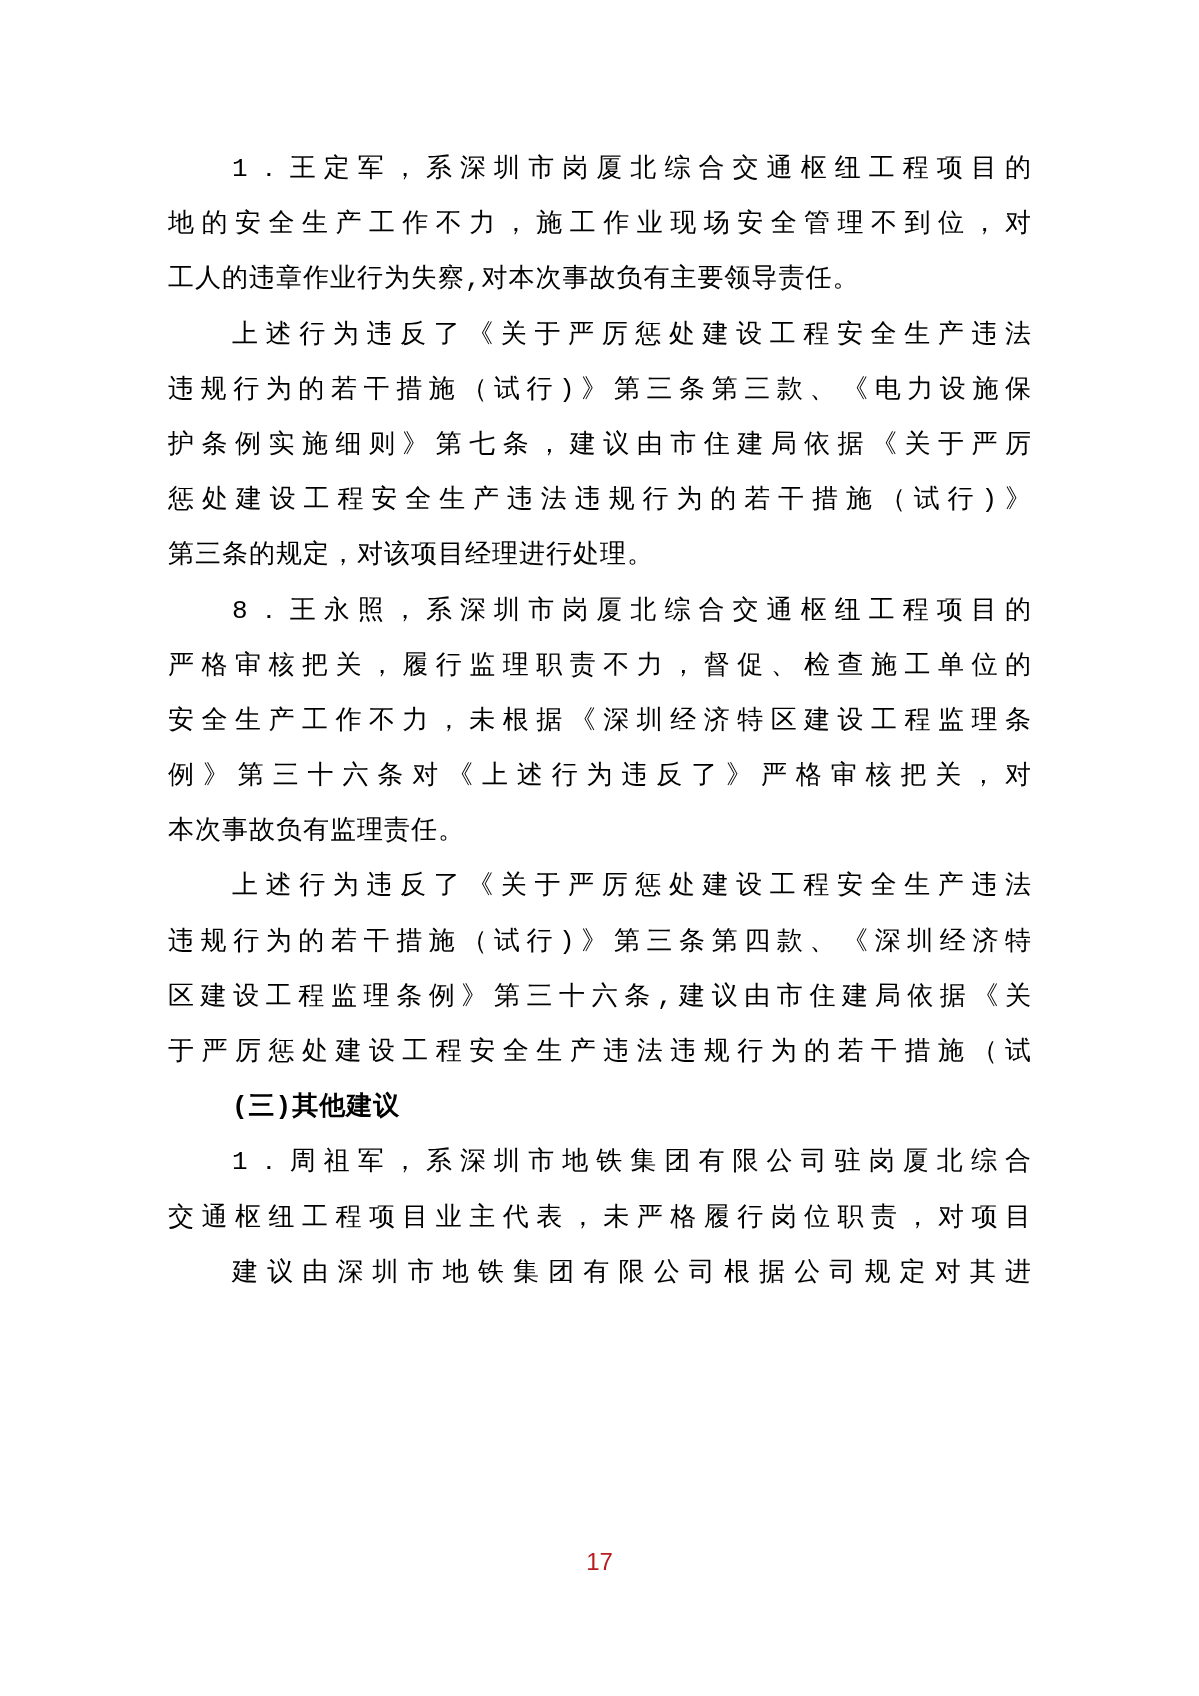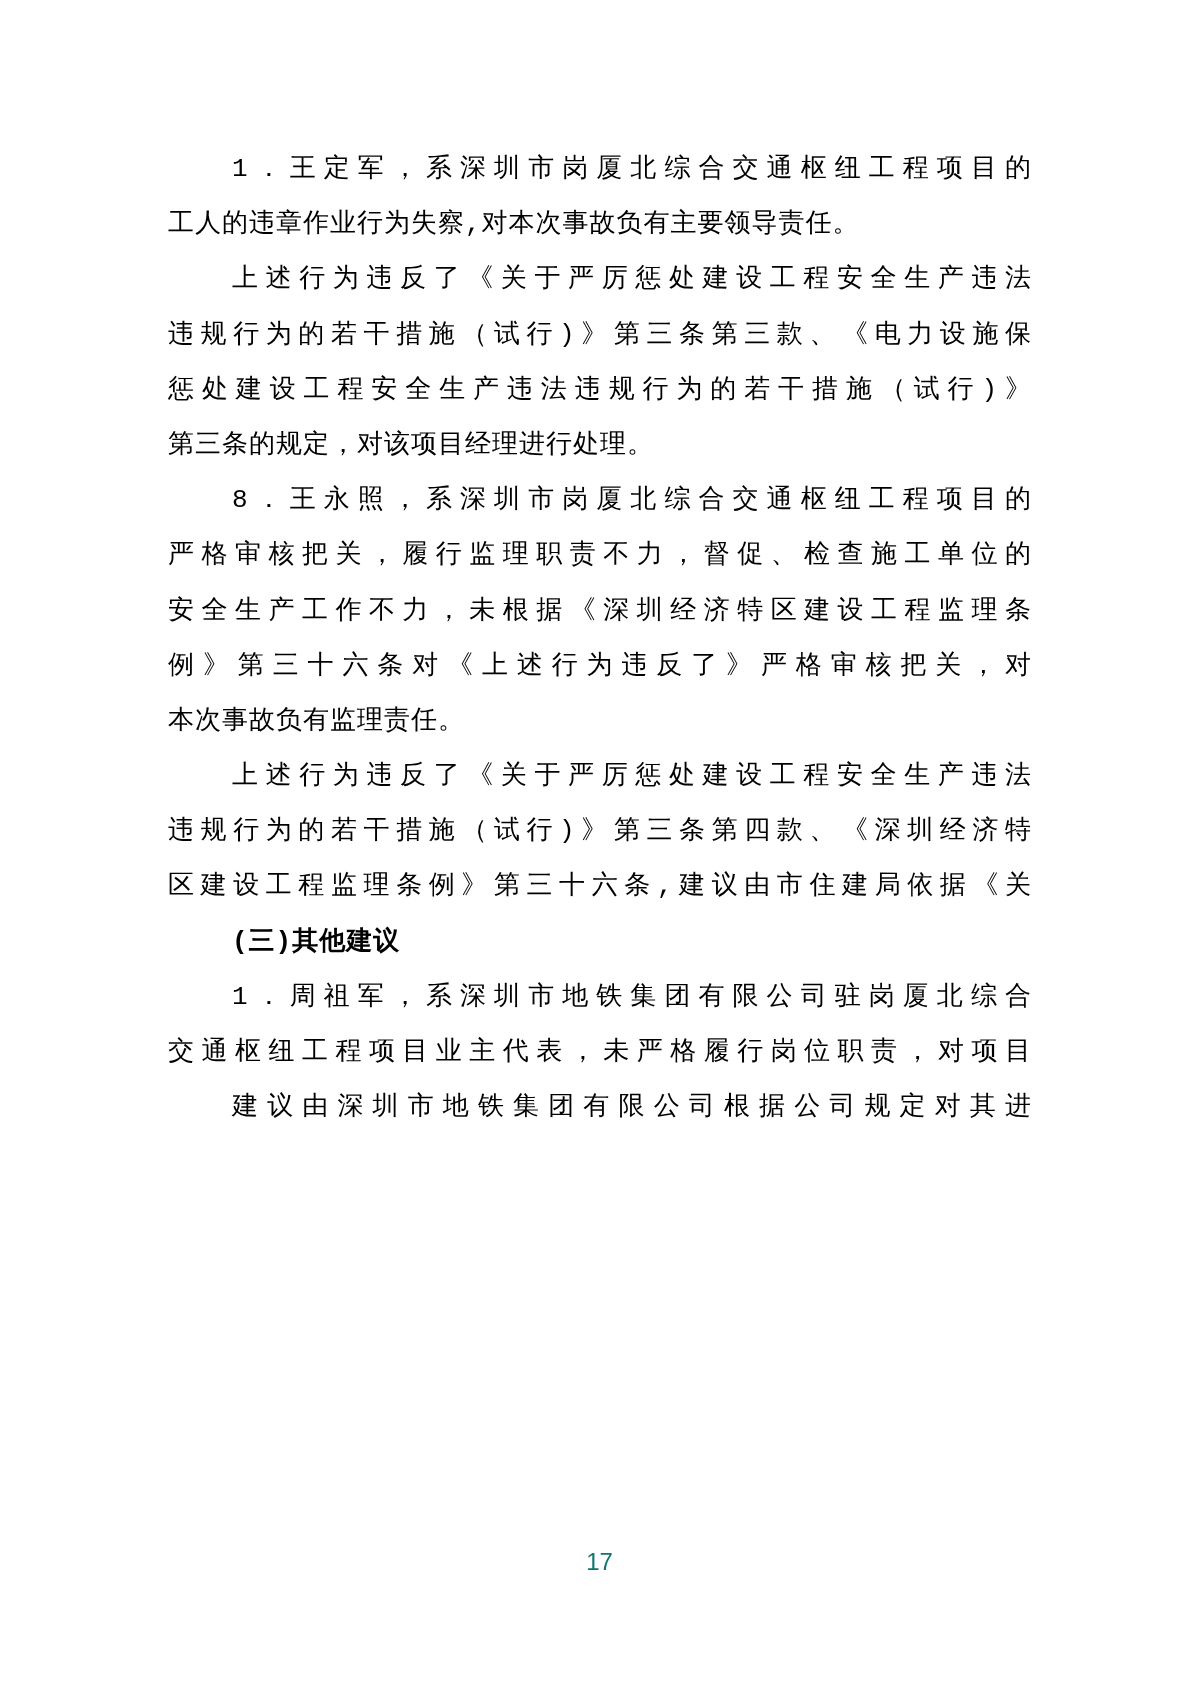"地的安全生产工作不力，施工作业现场安全管理不到位，对" div.line { html: none -> <div>地的安全生产工作不力，施工作业现场安全管理不到位，对</div> }
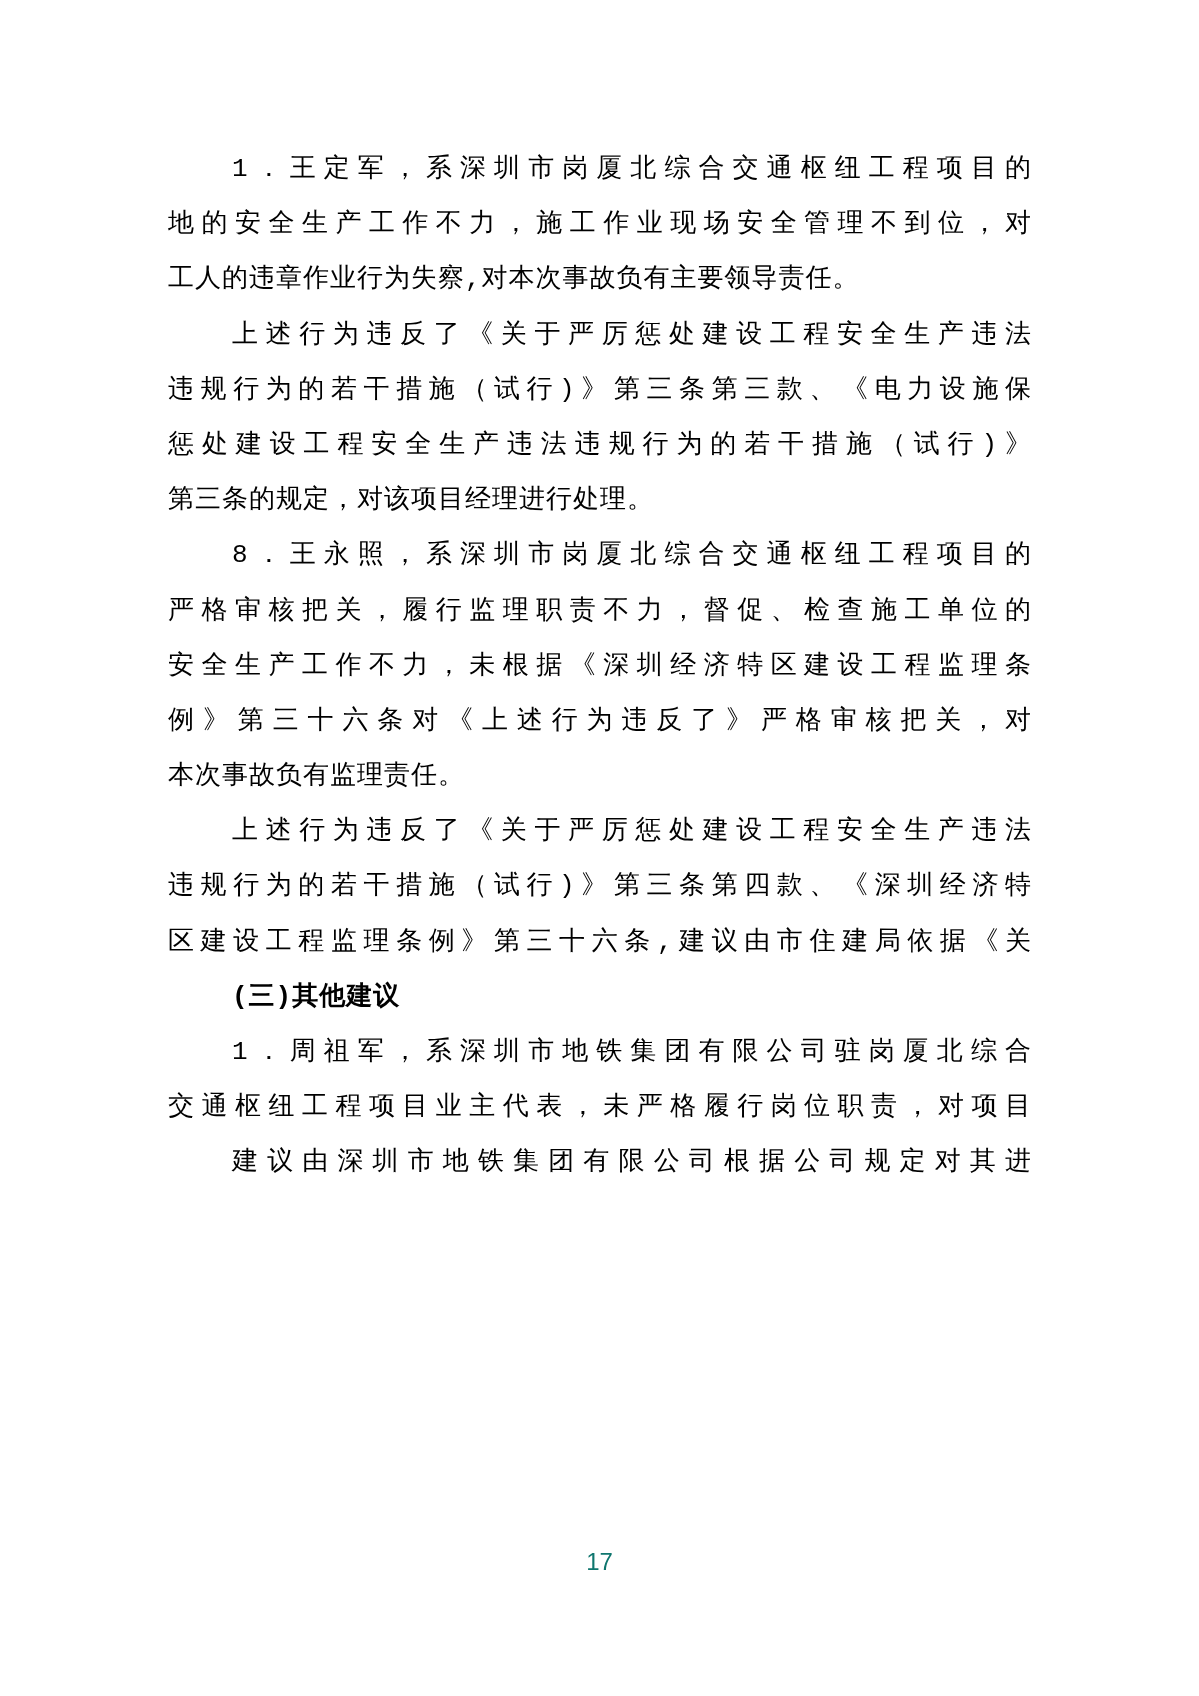"护条例实施细则》第七条，建议由市住建局依据《关于严厉" div.line { html: none -> <div>护条例实施细则》第七条，建议由市住建局依据《关于严厉</div> }
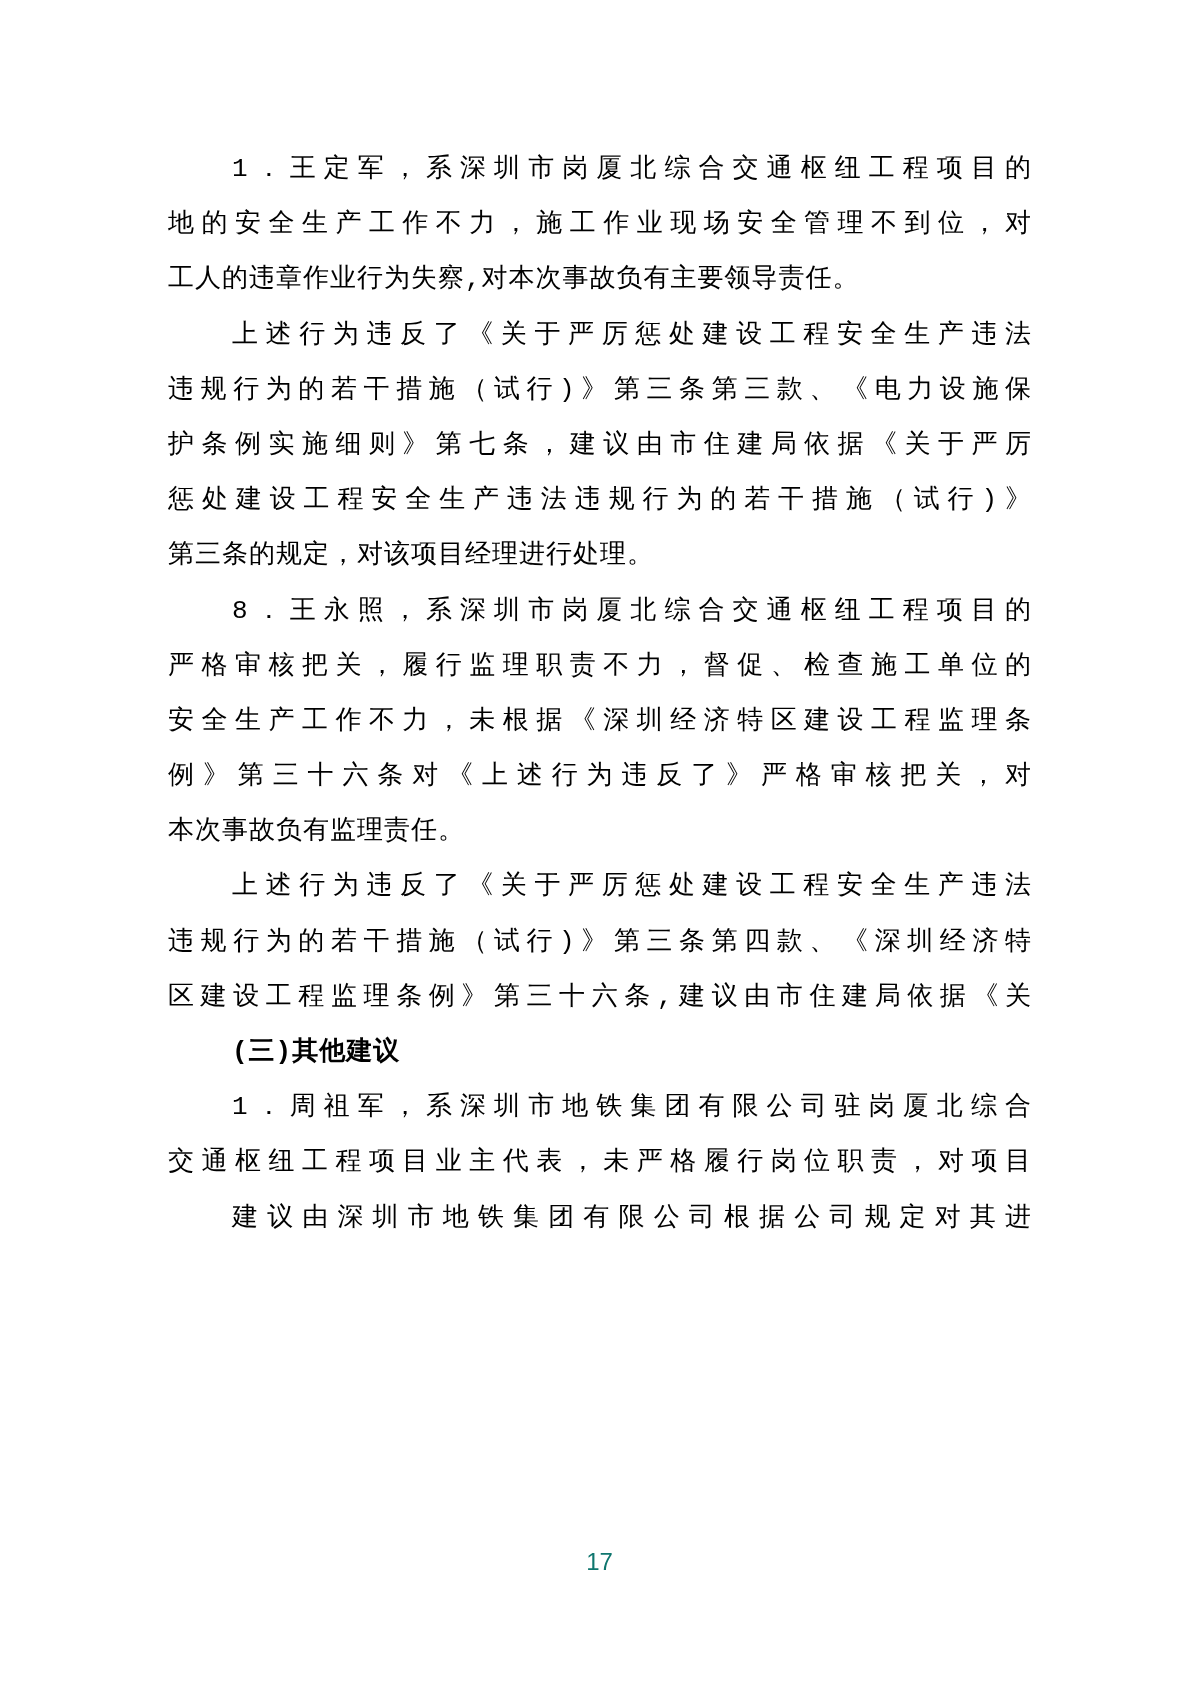"于严厉惩处建设工程安全生产违法违规行为的若干措施（试" div.line { html: none -> <div>于严厉惩处建设工程安全生产违法违规行为的若干措施（试</div> }
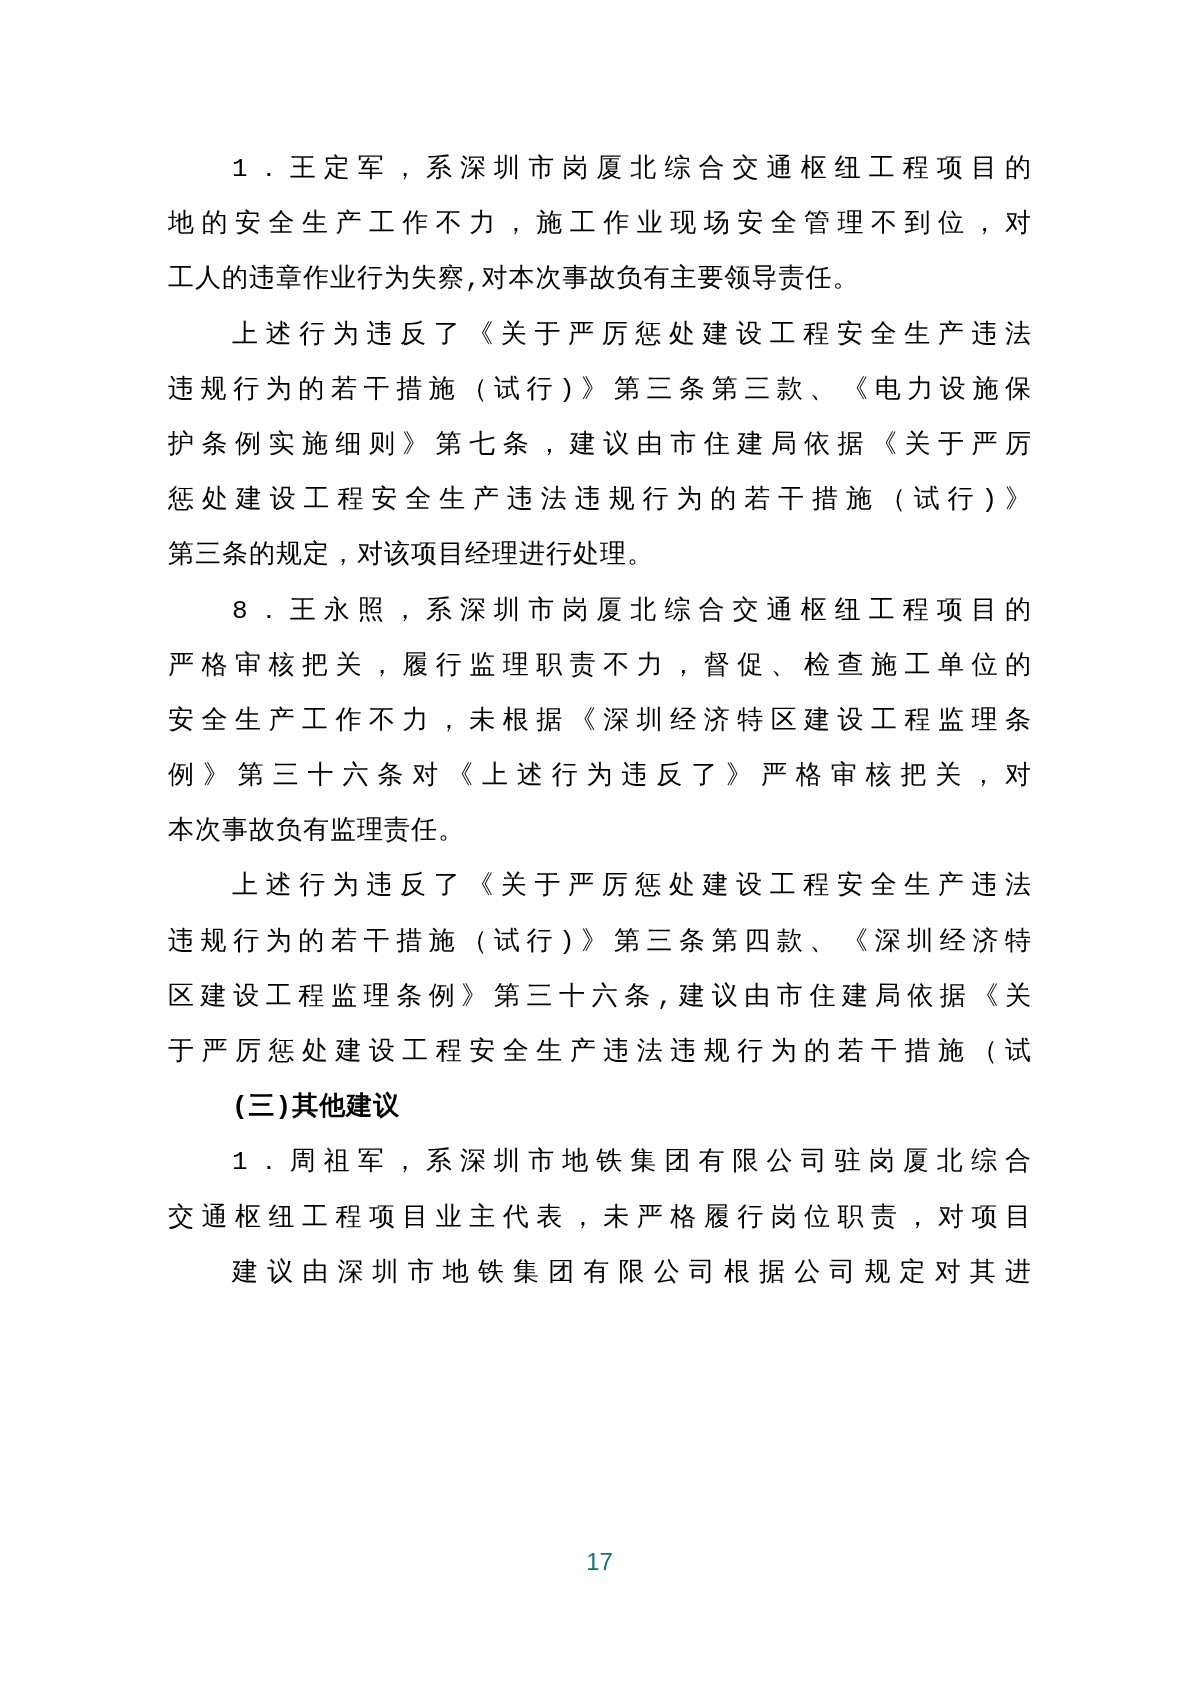"17" .footer { color: #0f766e -> #b91c1c }
